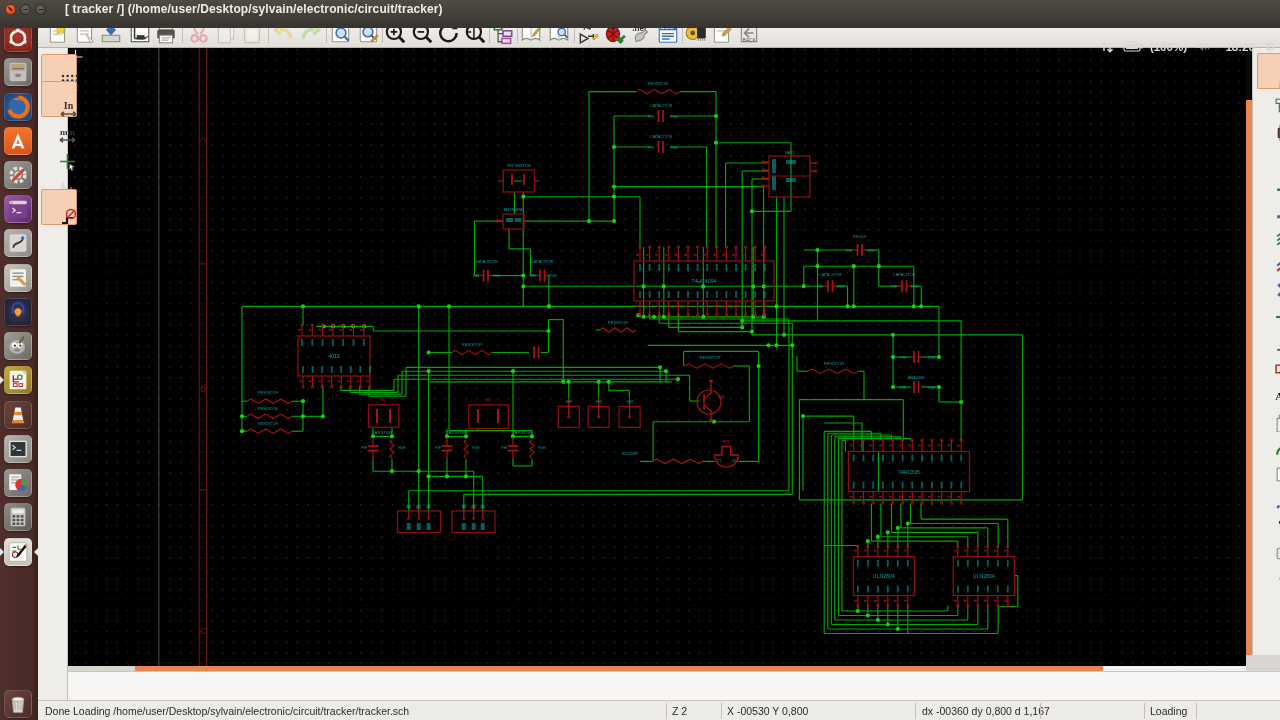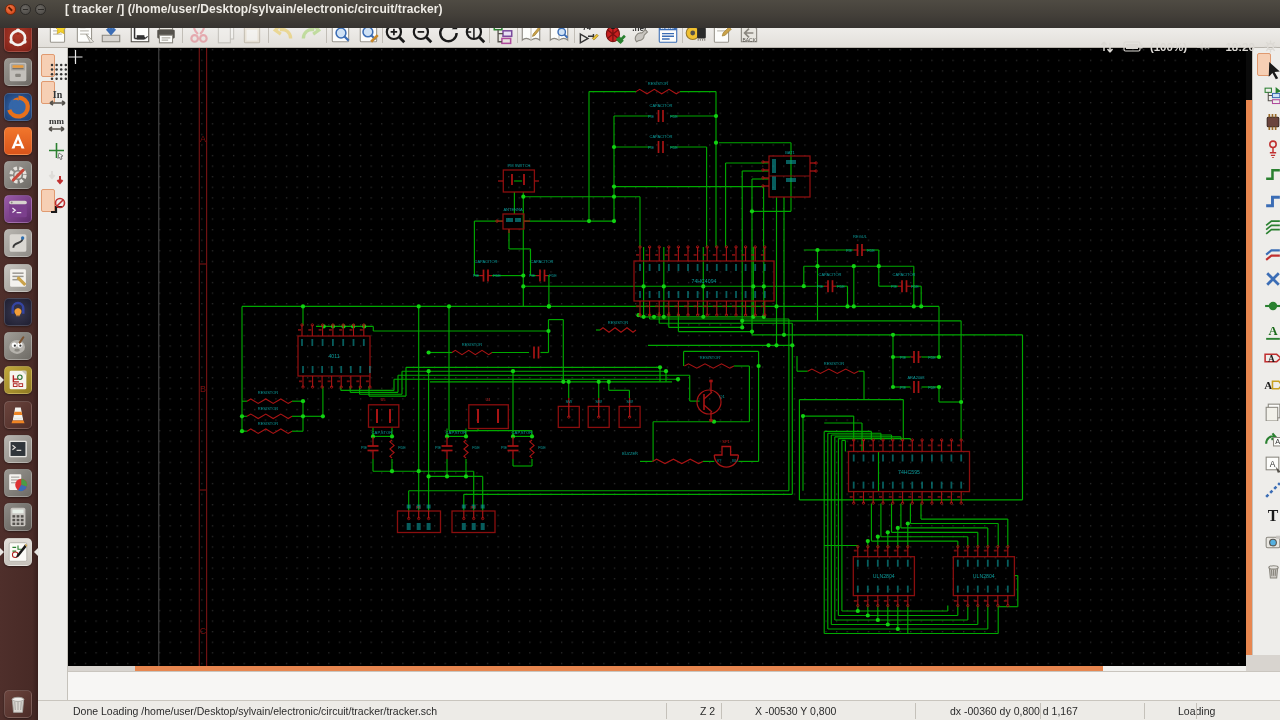"In" .sicon { padding: 6px -> 17px }
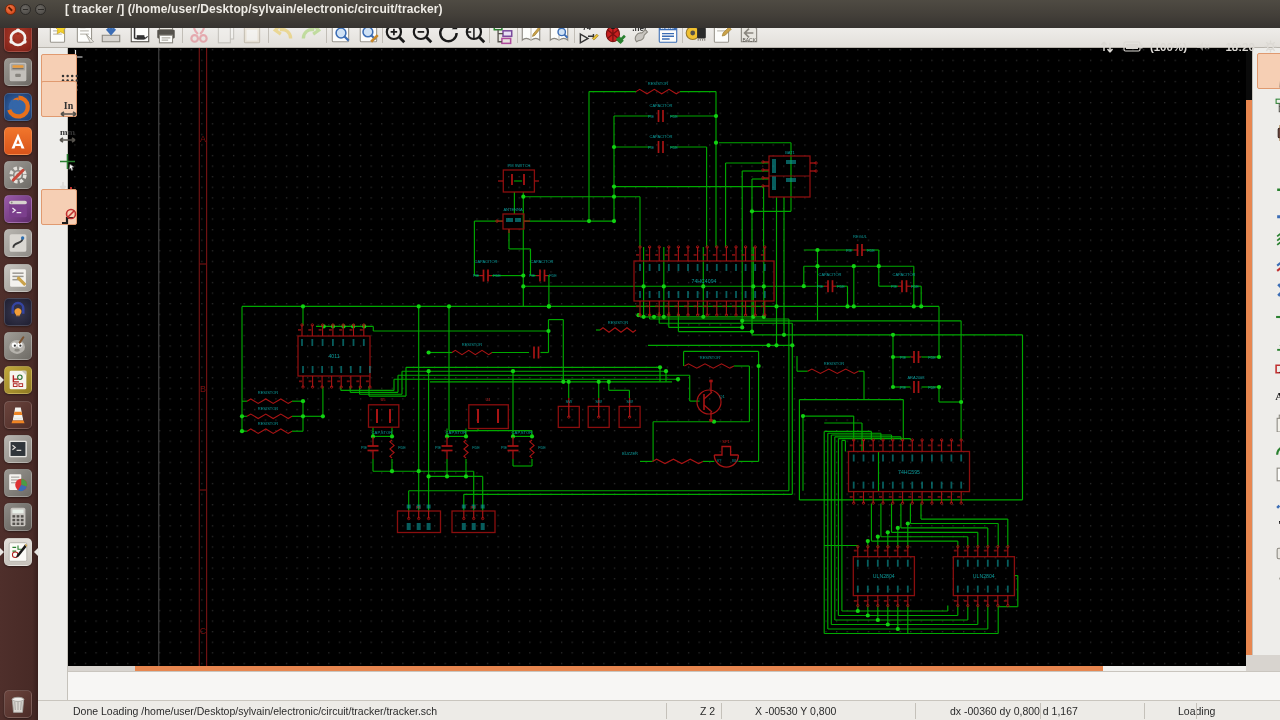"Done Loading" #status span { margin-left: 28px -> none }
